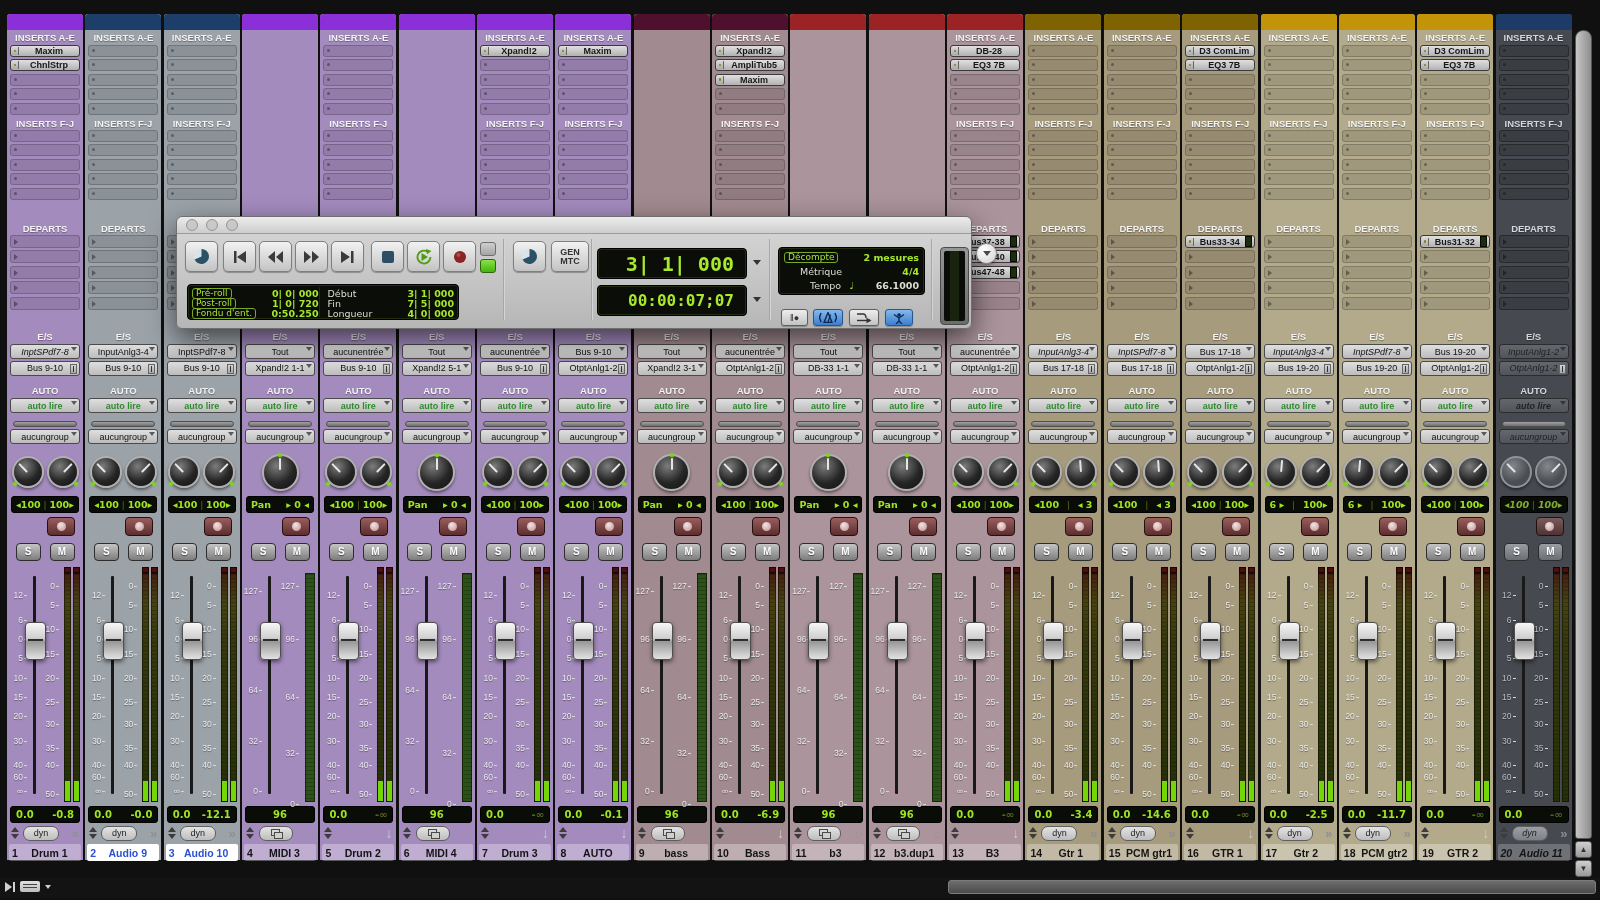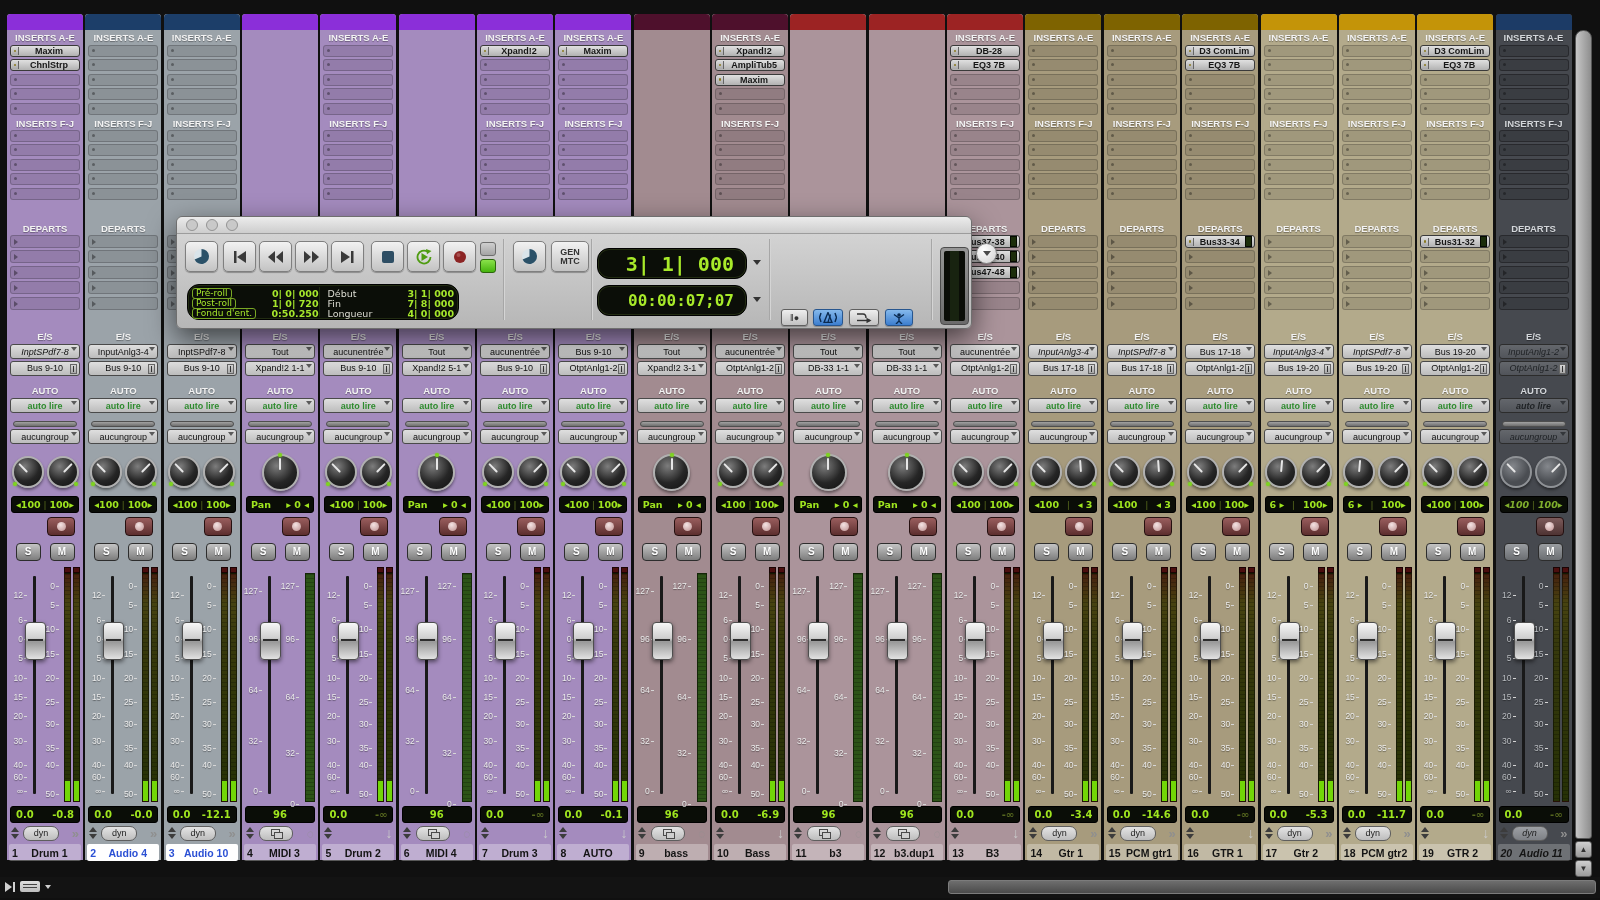"3| 1| 000" .tlcd { border-radius: 12px -> 4px }
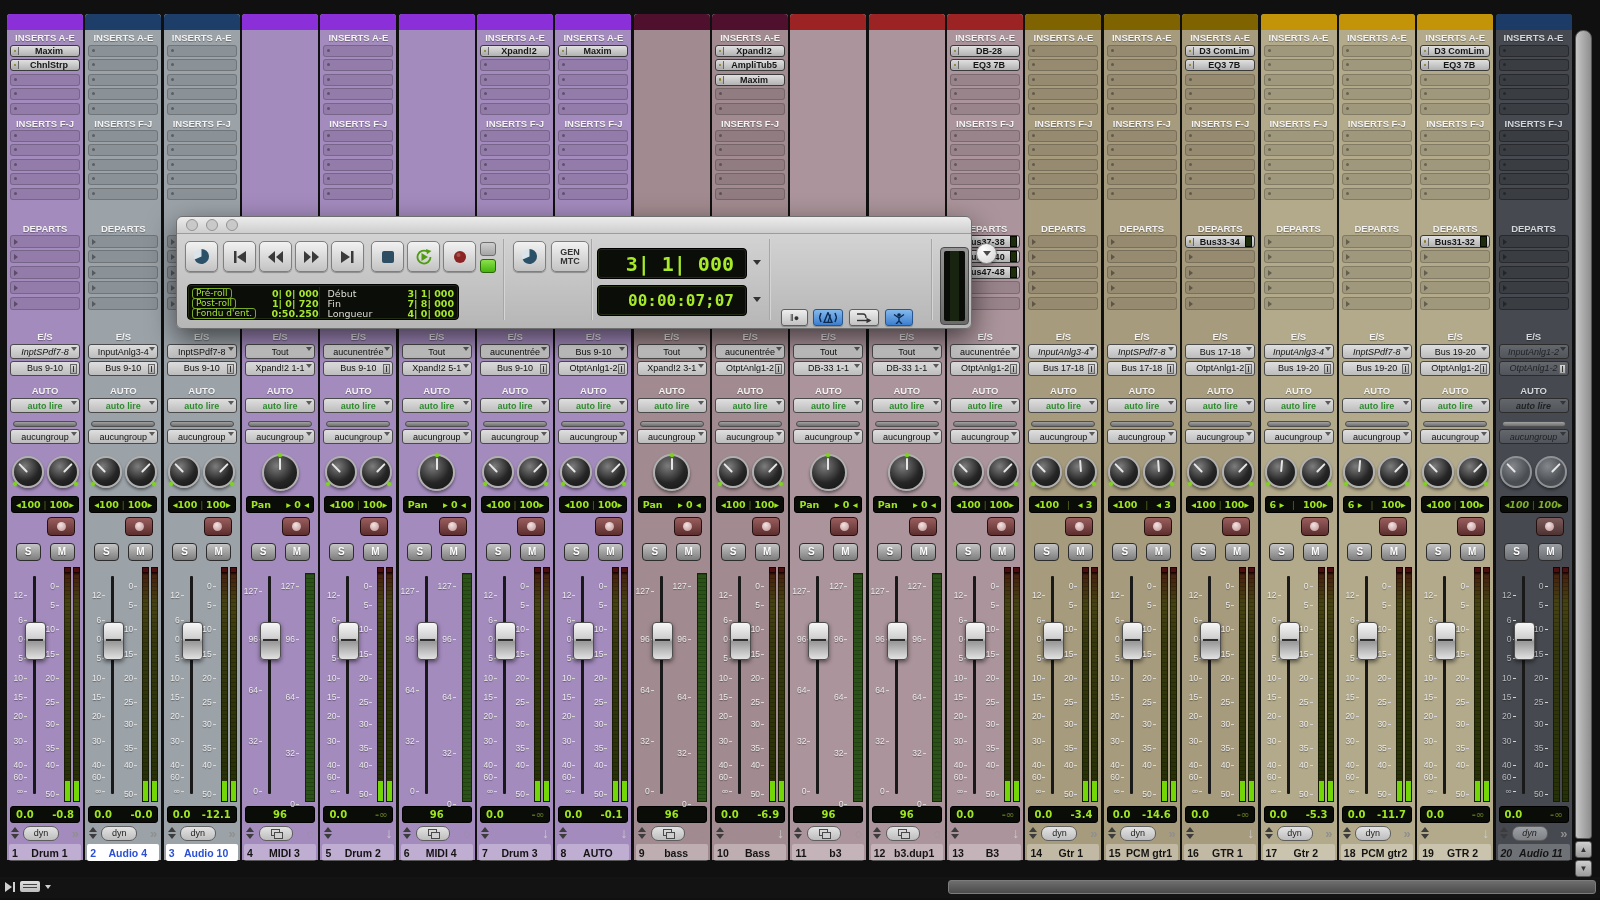"Décompte" div.tlcd { html: none -> <div> <div> <span>Décompte</span> <span>2 mesures</span> </div> <div> <span>Métrique</span> <span>4/4</span> </div> <div> <span>Tempo</span> <span>♩</span> <span>66.1000</span> </div> </div> }
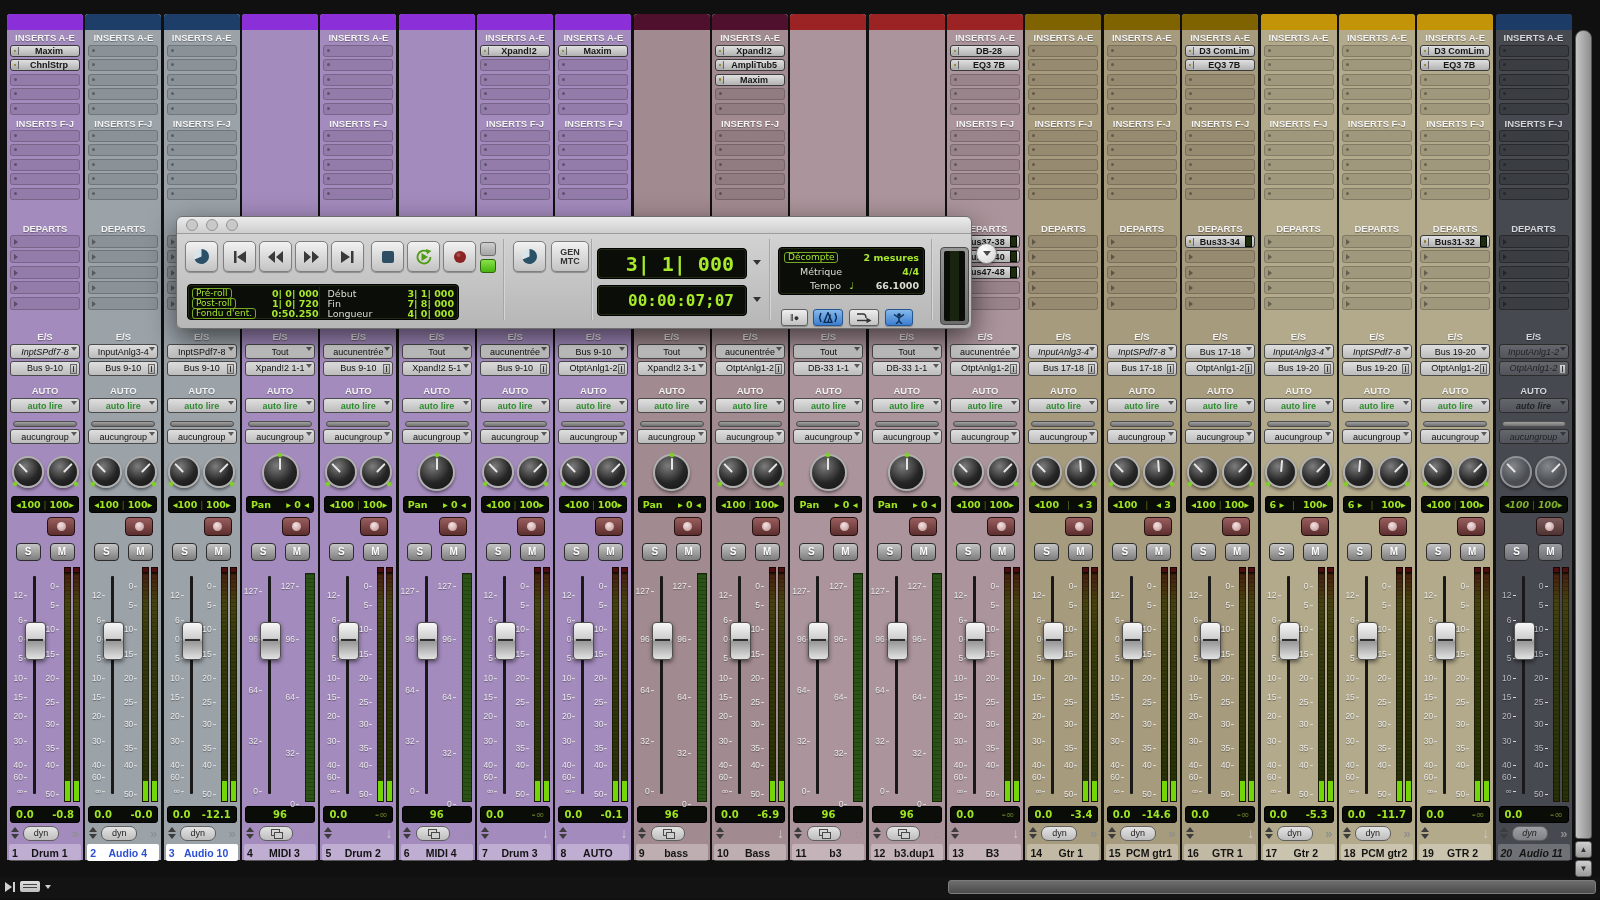"7| 8| 000" span.lval { text: 8 -> 5 }
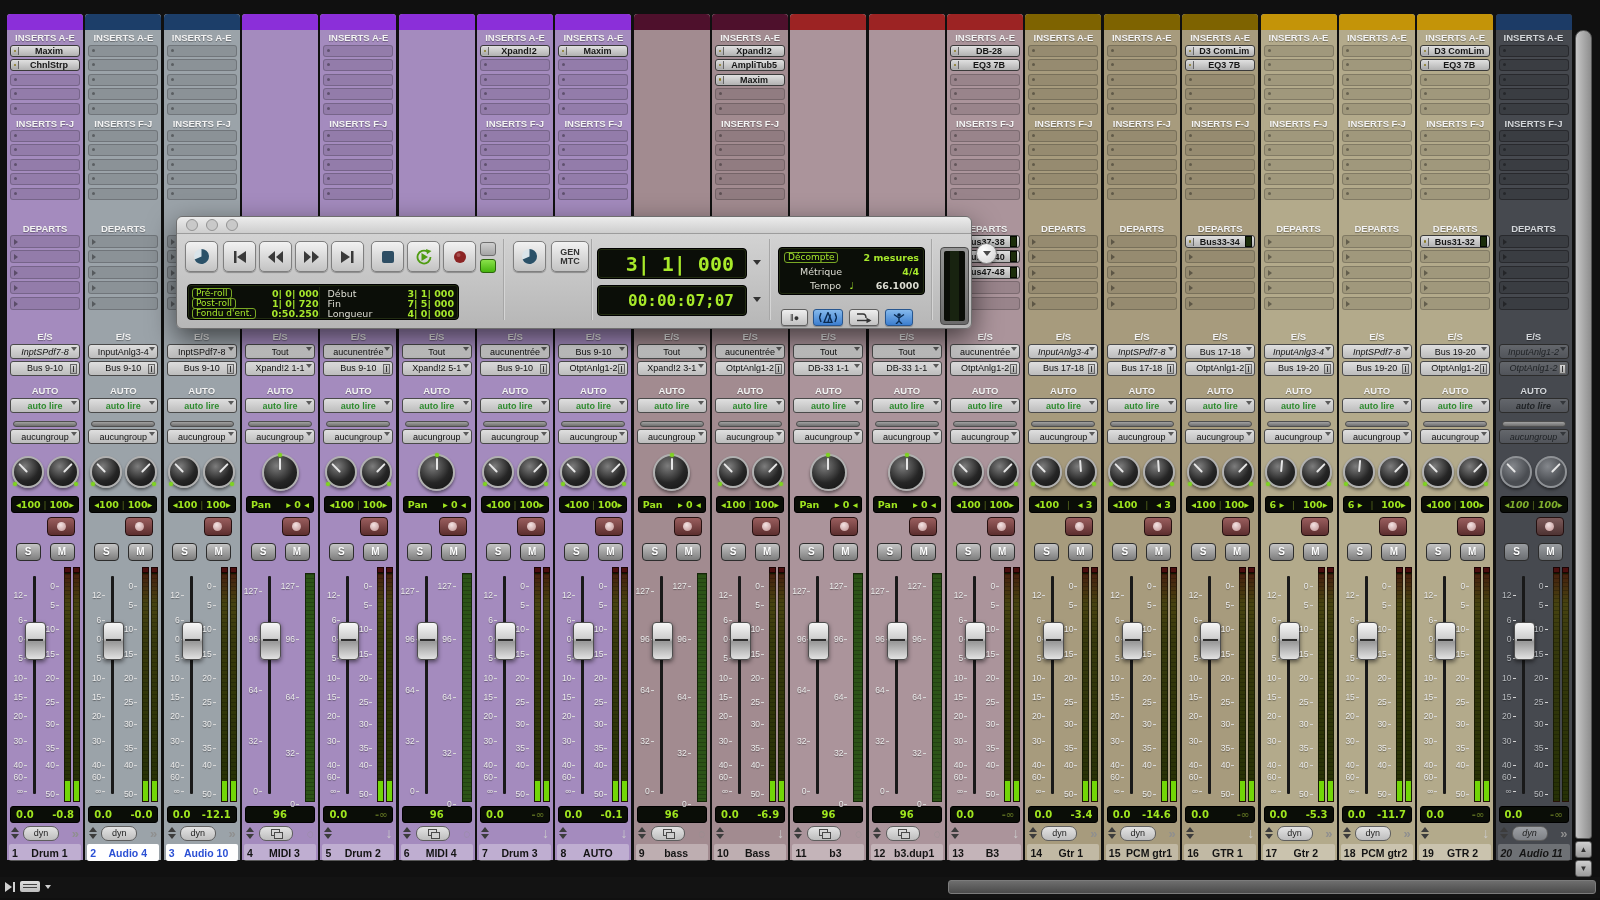"-5.3" span.vol-p { text: -5.3 -> -2.5 }
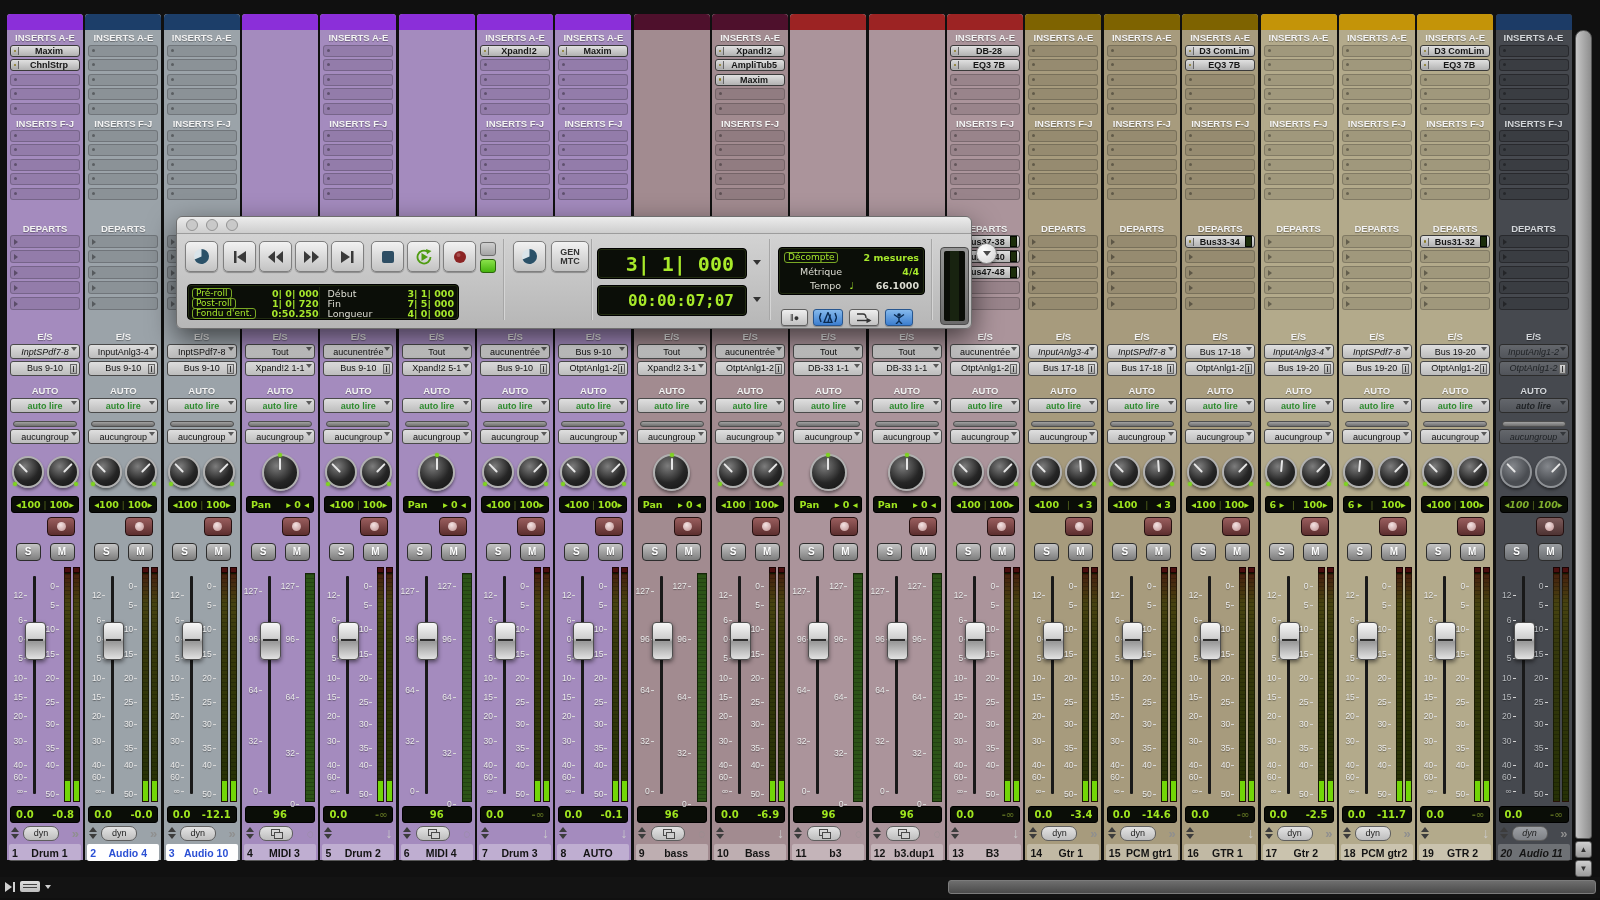"Audio 4" span.tname { text: 4 -> 9 }
